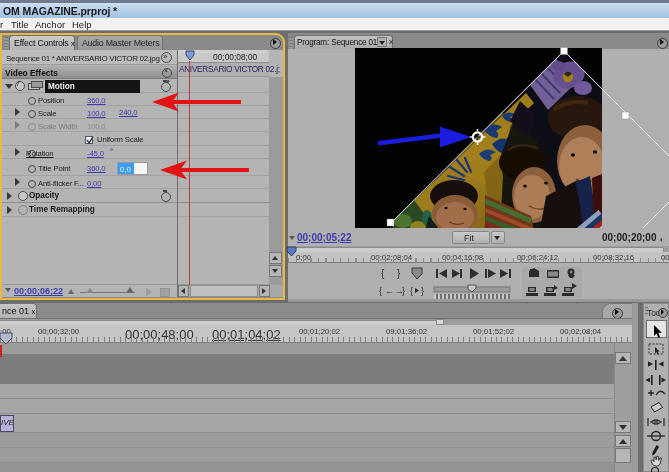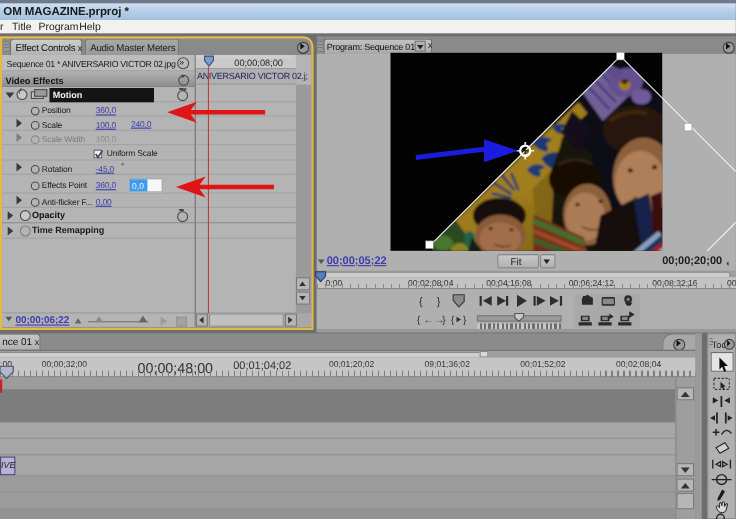"Program" div.abs { text: Program -> Anchor }
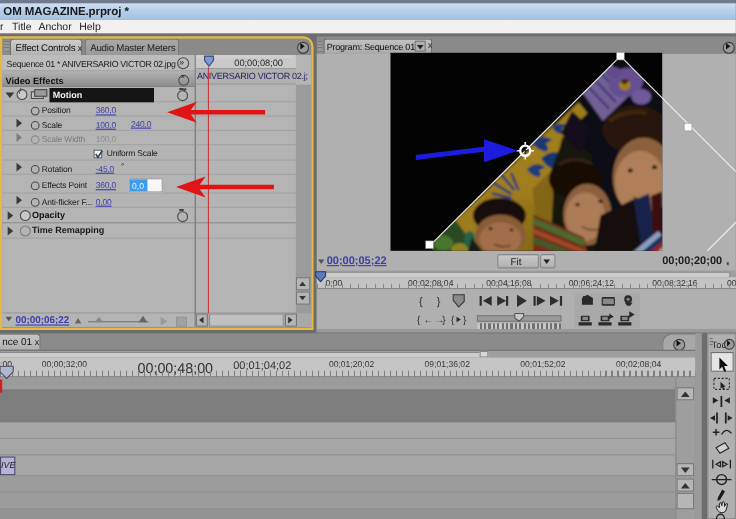"Rotation" div.abs { left: 38px -> 26px; text-decoration: none -> underline }
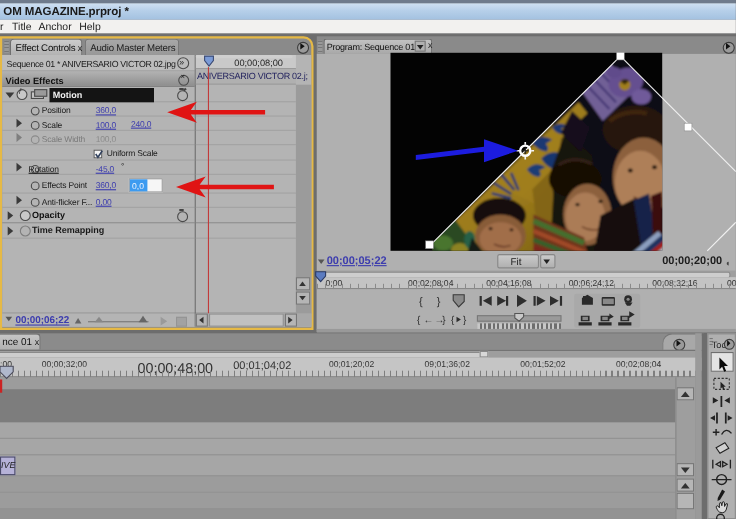"Effects Point" div.abs { text: Effects -> Title }
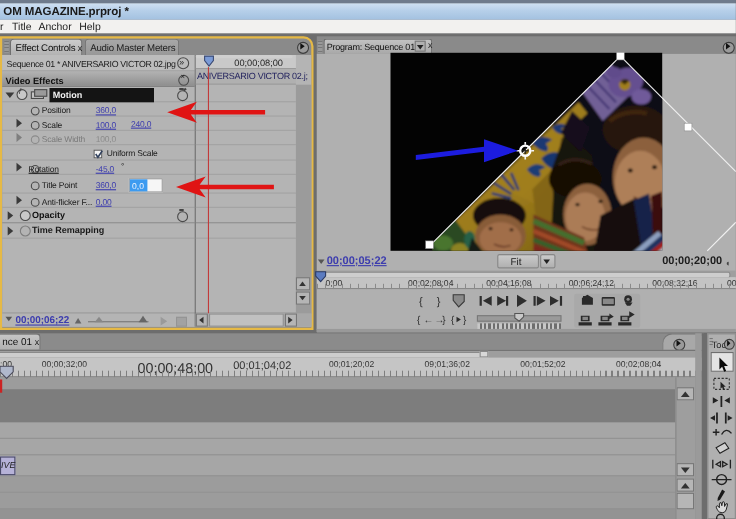"00;01;04;02" div.abs { font-size: 10px -> 13px; text-decoration: none -> underline }
